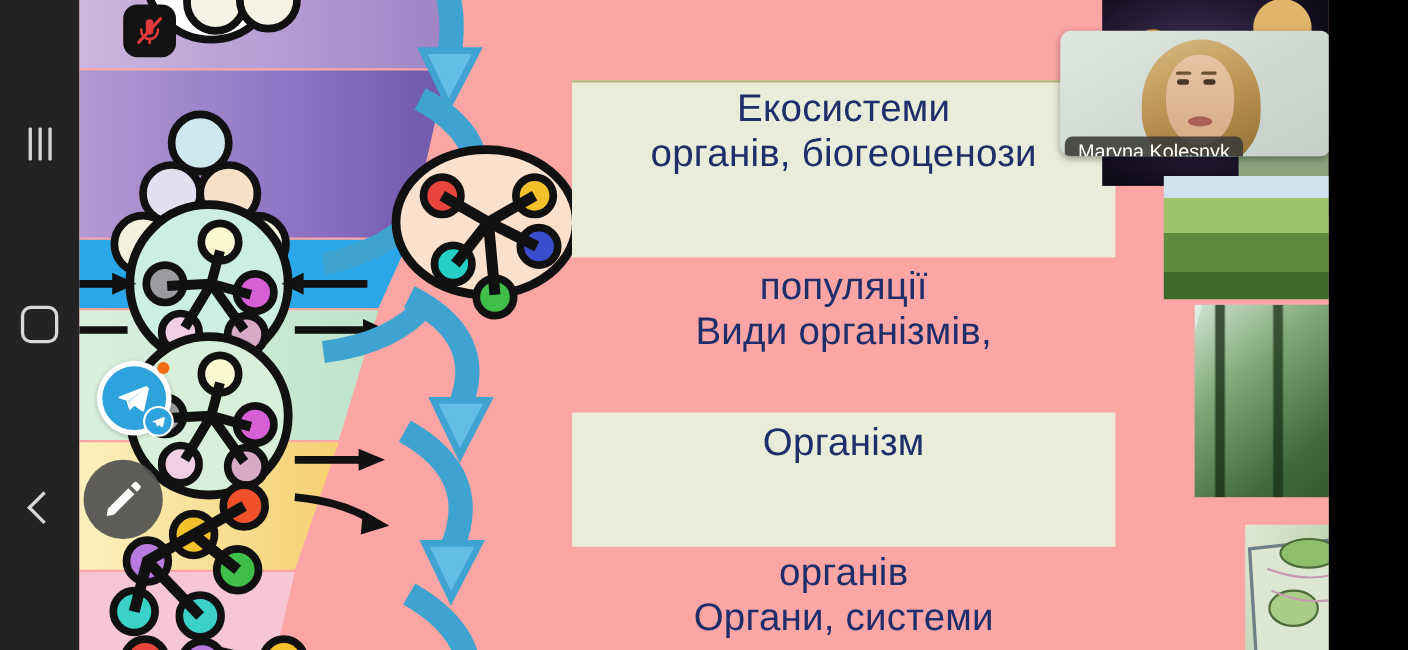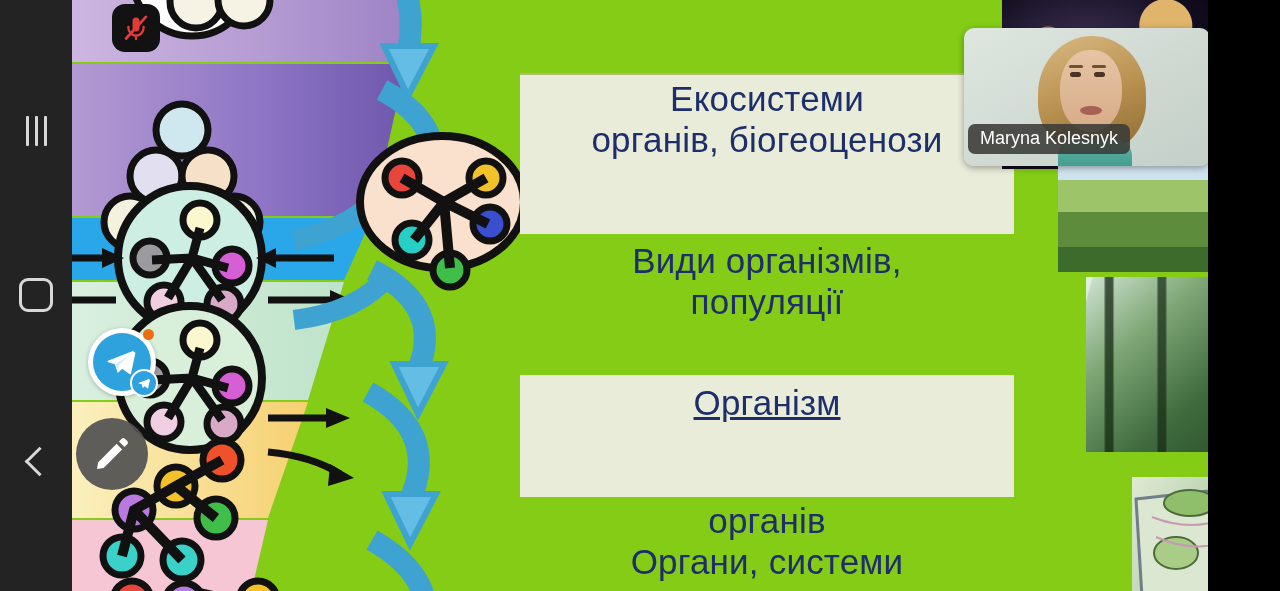"Екосистеми" #slide { background: #84cc16 -> #fca5a5 }
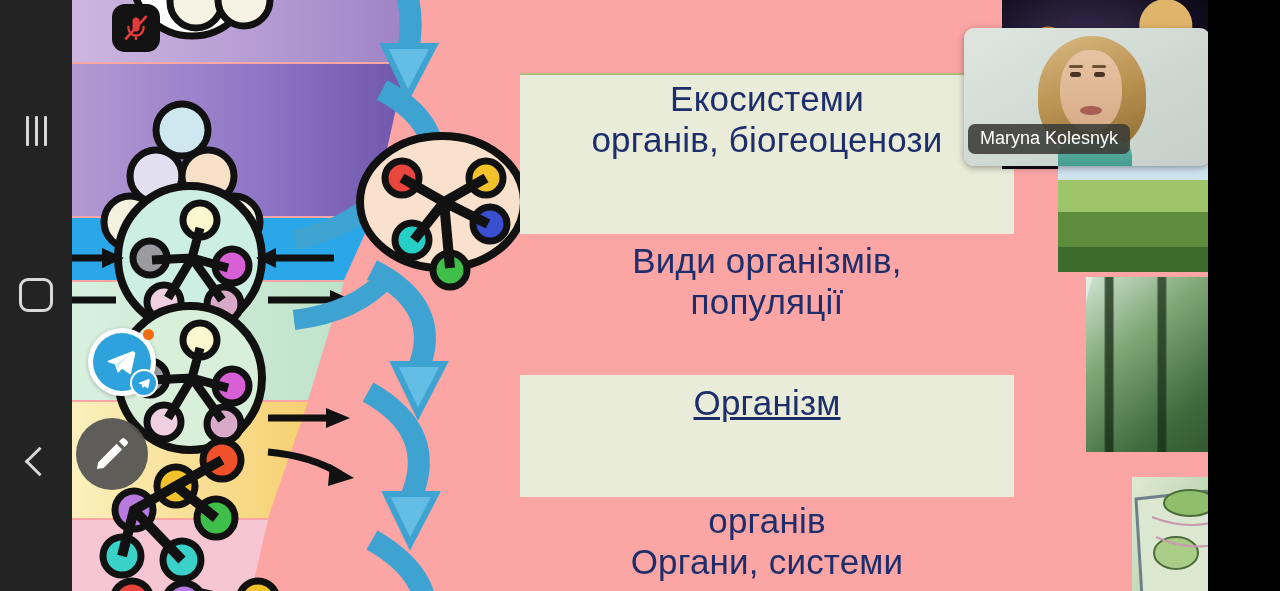"Maryna Kolesnyk" #video-tile { height: 138px -> 114px }
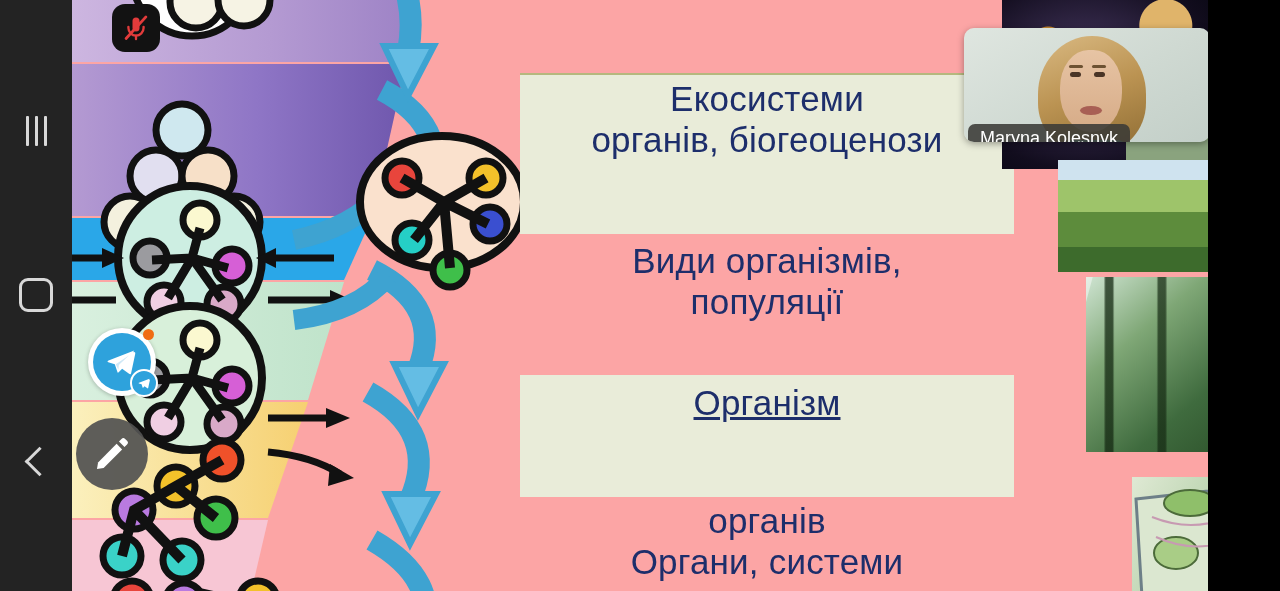"Види організмів," div { order: before "популяції" -> after "популяції" }
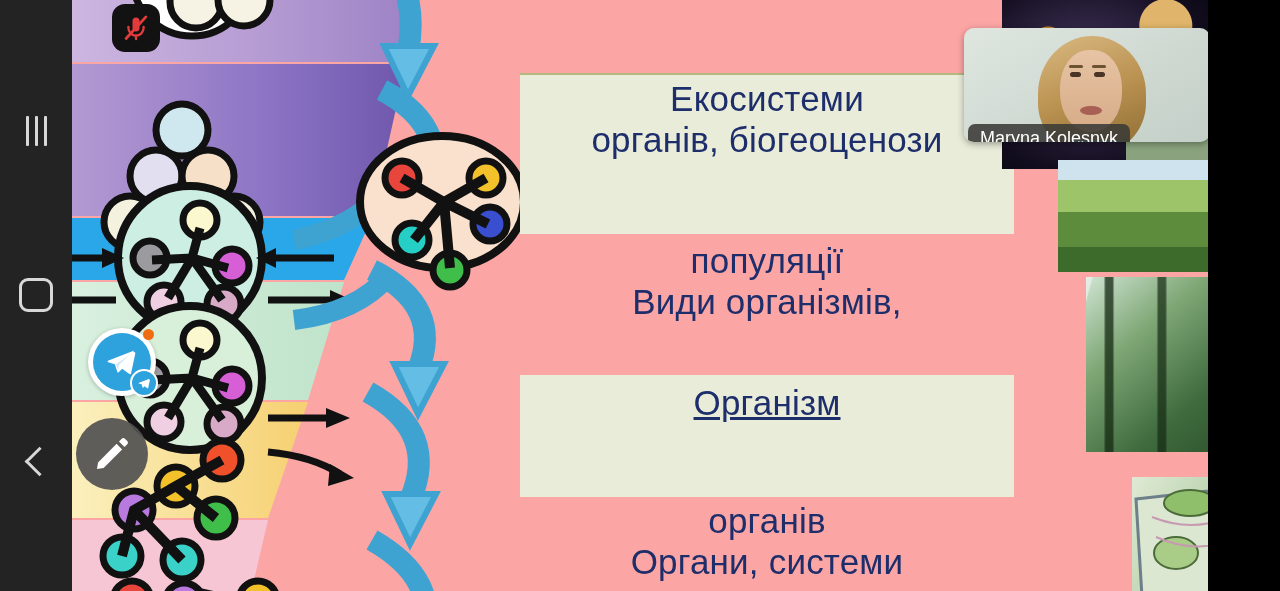"Організм" #txt-organism { text-decoration: underline -> none }
